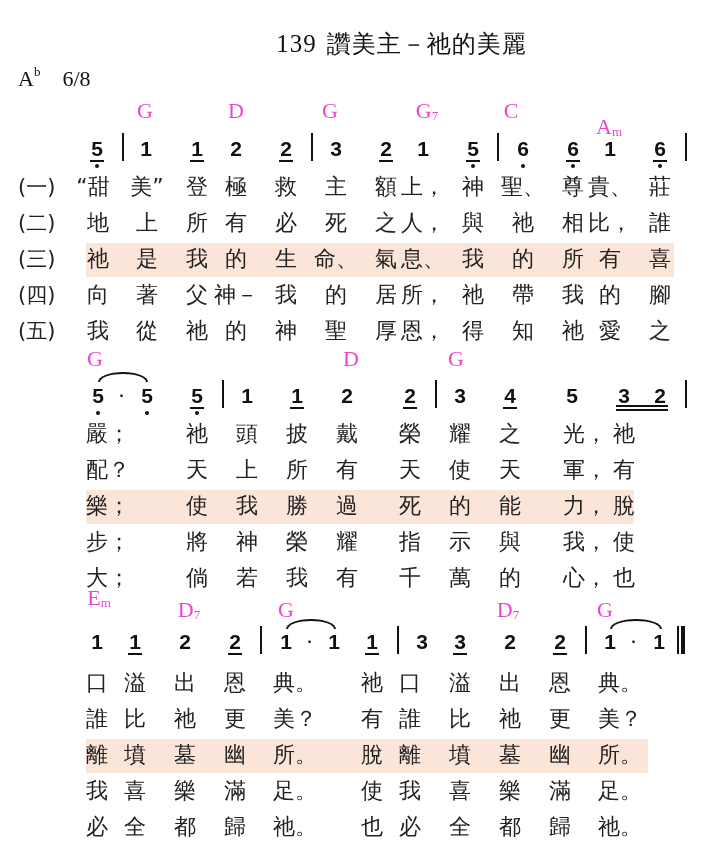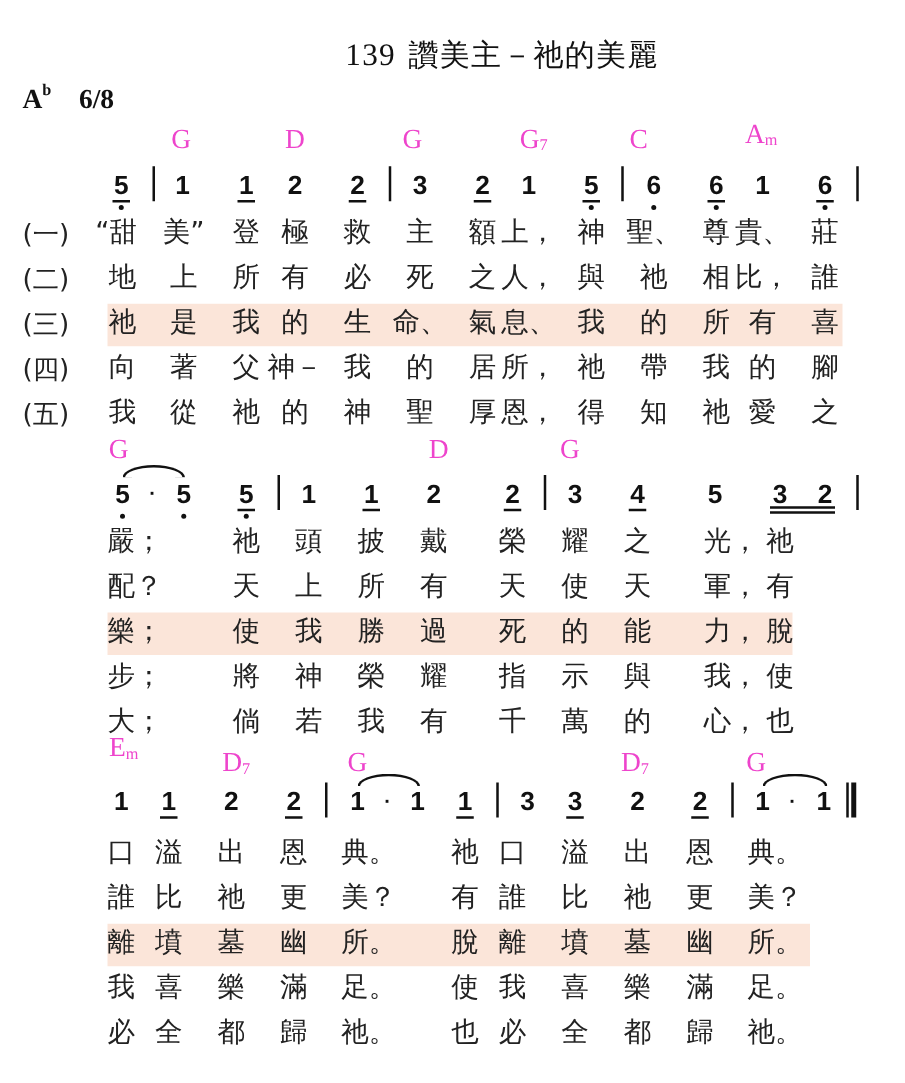"Ab 6/8" .key { font-weight: bold -> none }
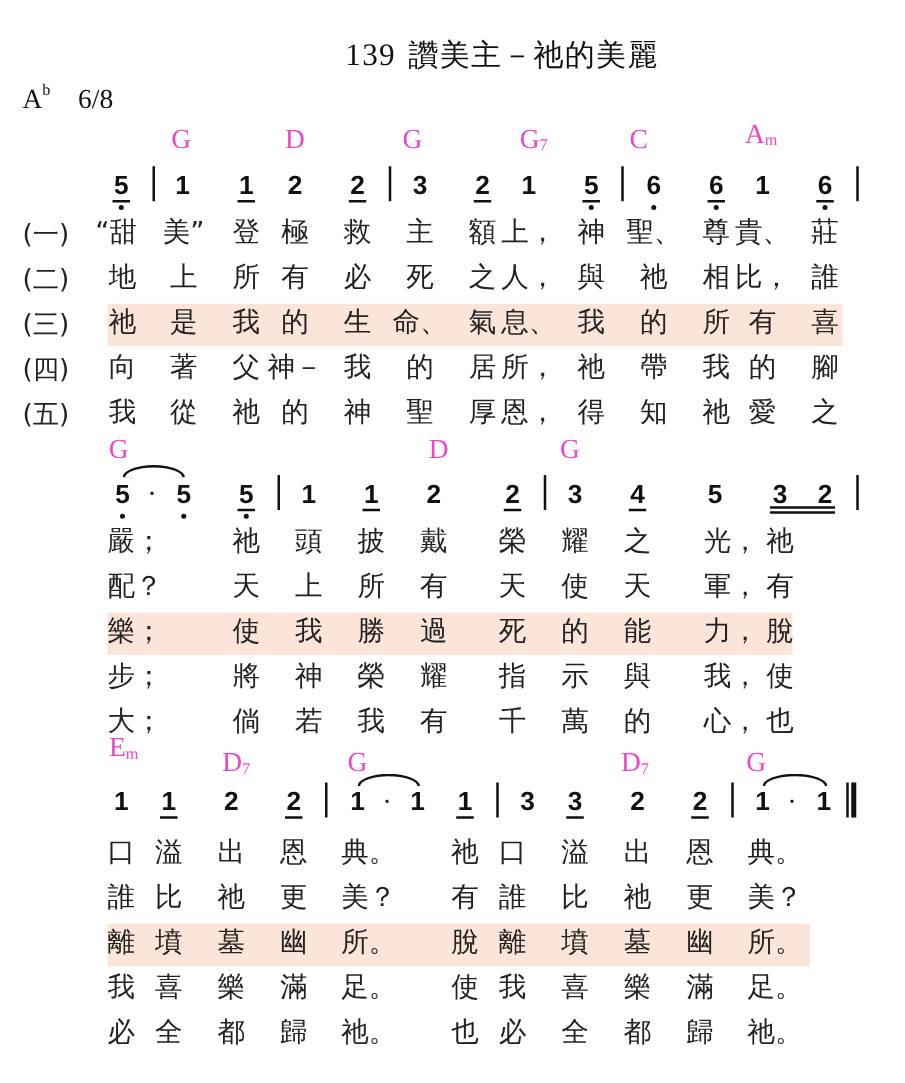"Am" div.abs { top: 94px -> 114px }
